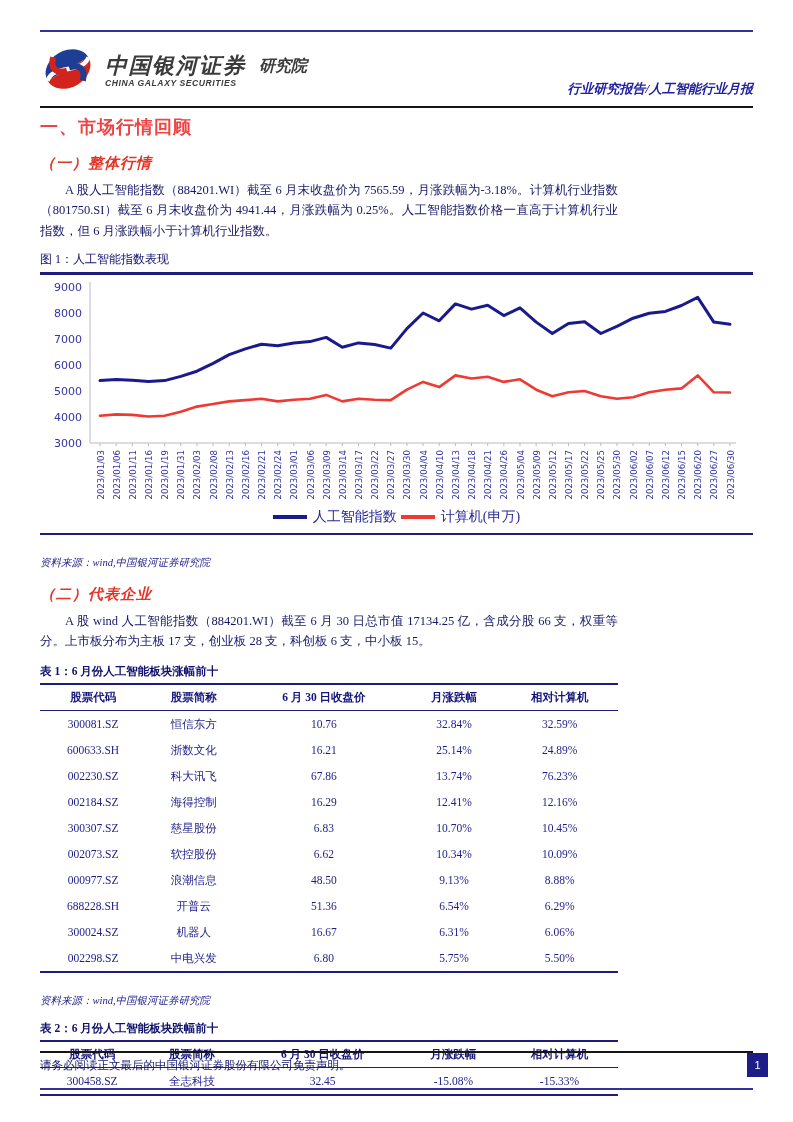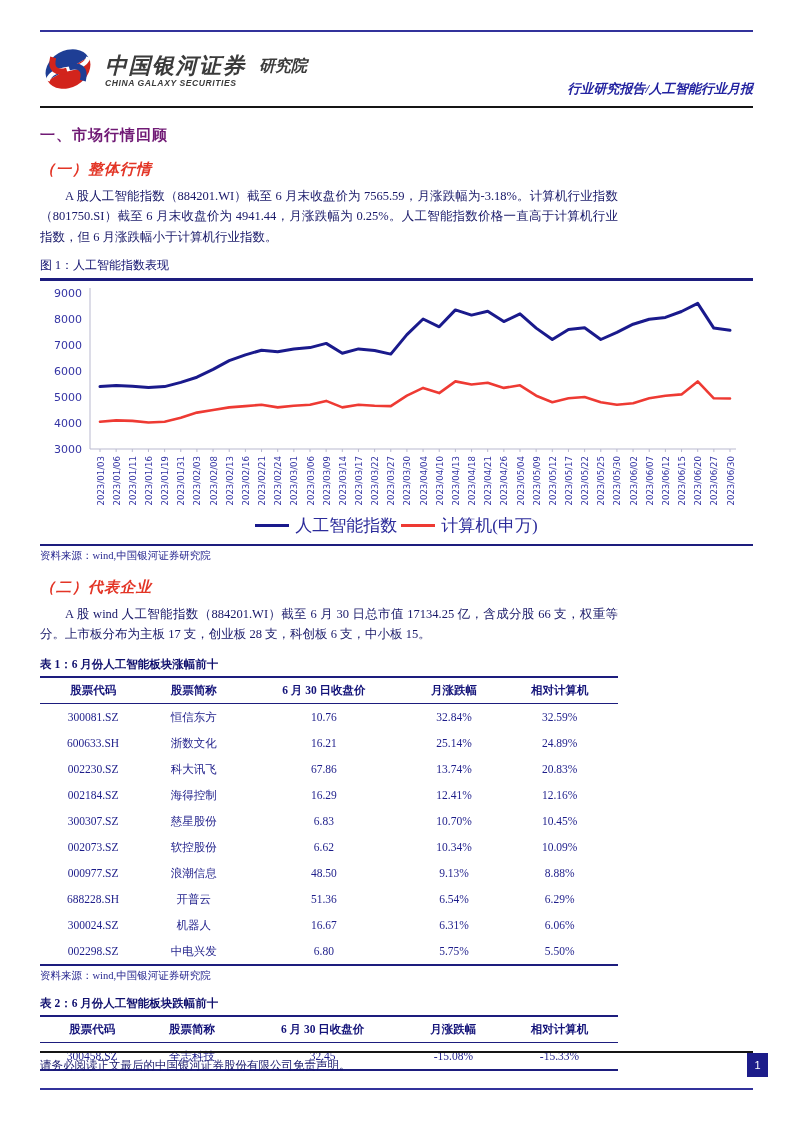"一、市场行情回顾" .h1 { color: #701a75 -> #ef4444; font-size: 15px -> 18px; margin: 18px 0 4px -> 7px 0 4px }
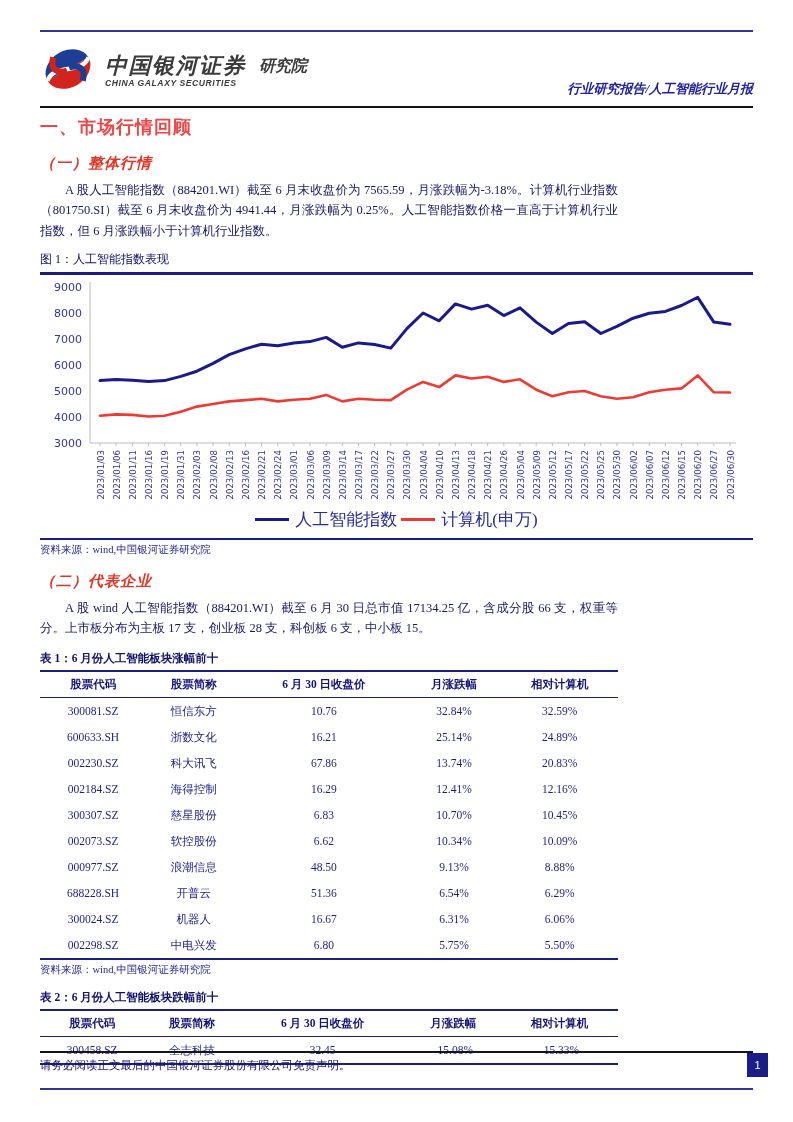"人工智能指数" .legend { font-size: 17px -> 14px }
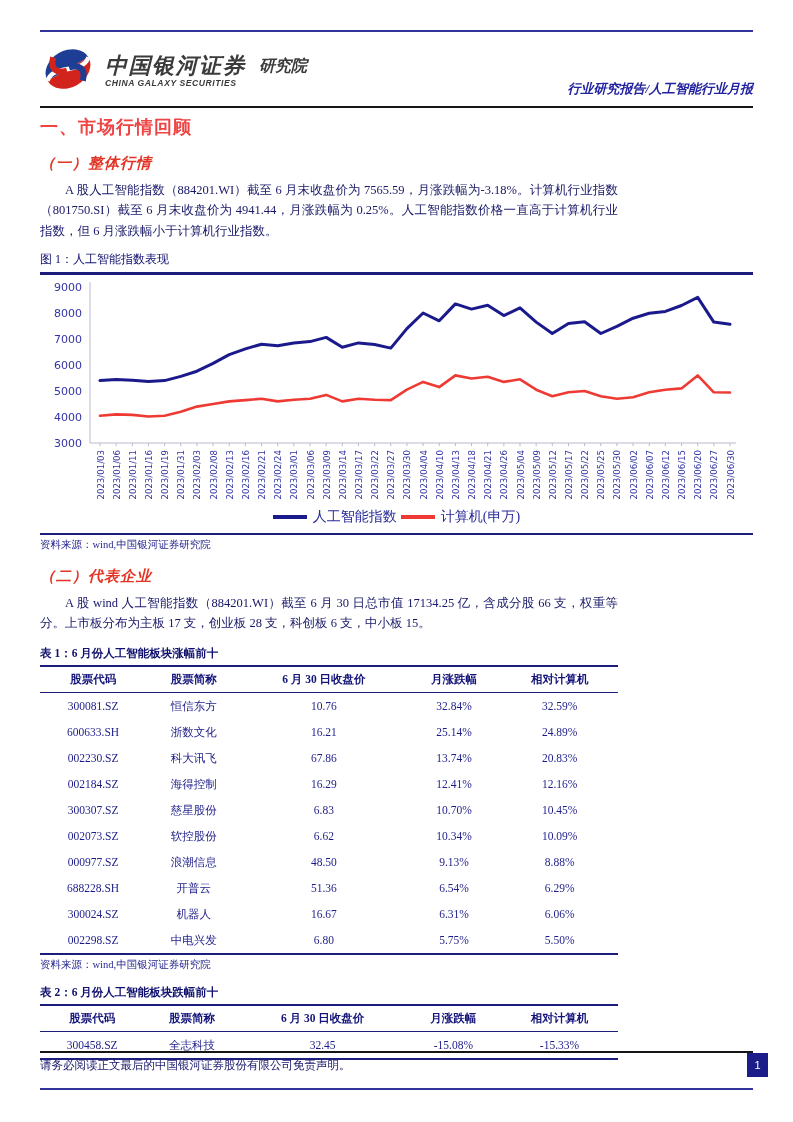"资料来源：wind,中国银河证券研究院" .source { font-style: none -> italic; padding-top: 3px -> 21px }
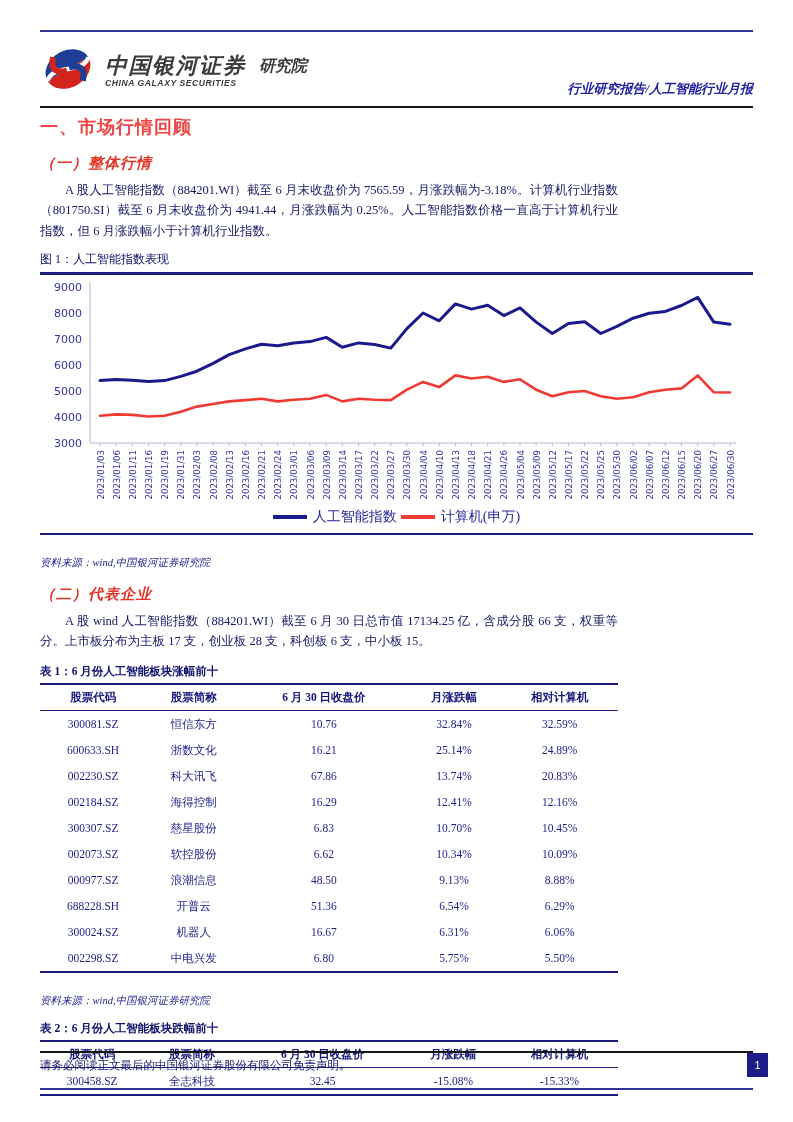"20.83%" td { text: 20.83% -> 76.23% }
